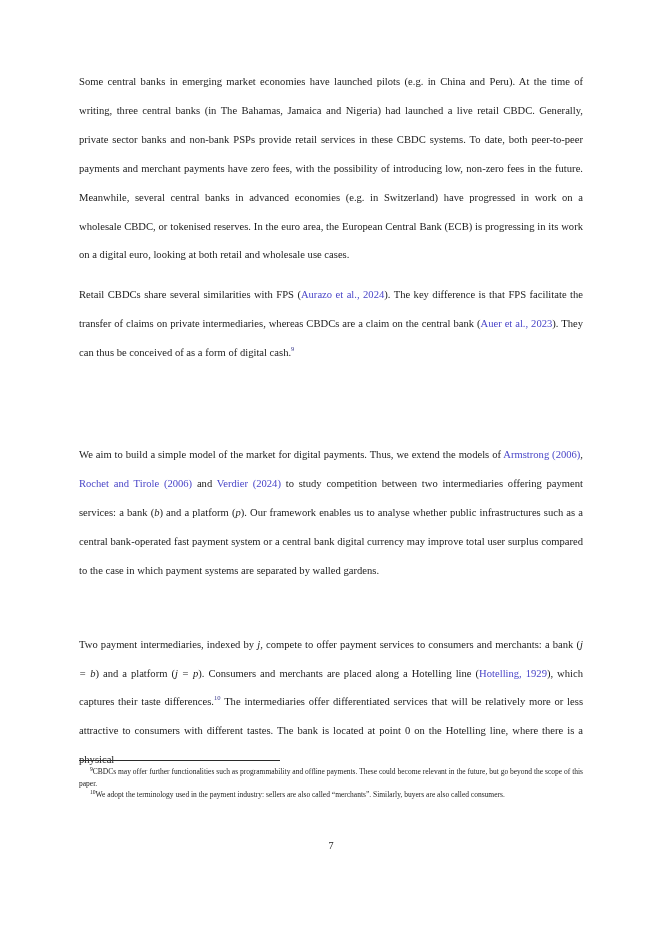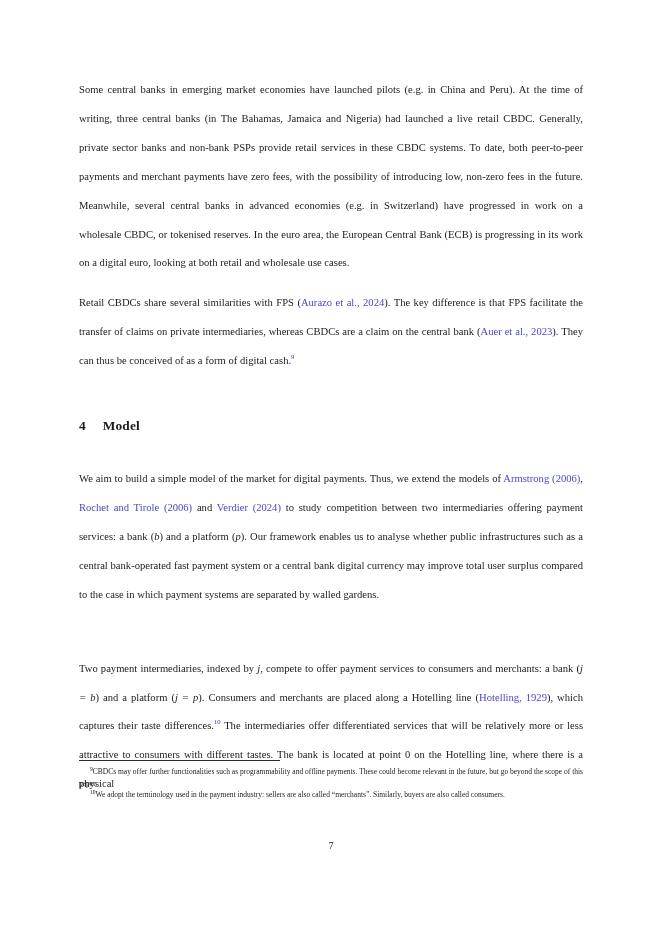"Some central banks in emerging" .content { top: 76px -> 68px }
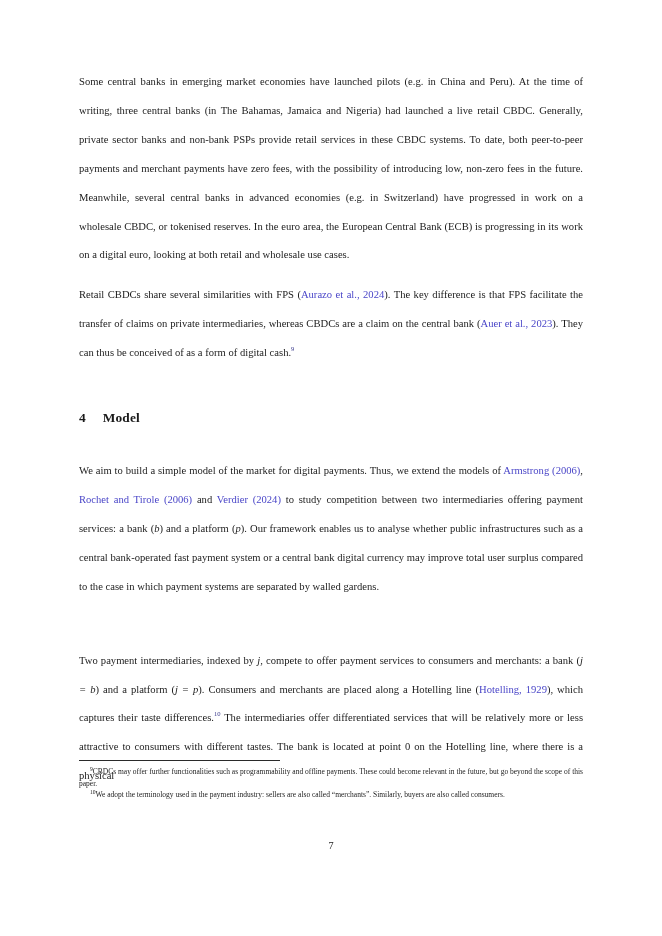"4 Model" h2.section { html: <h2><span>4</span><span>Model</span></h2> -> none }
